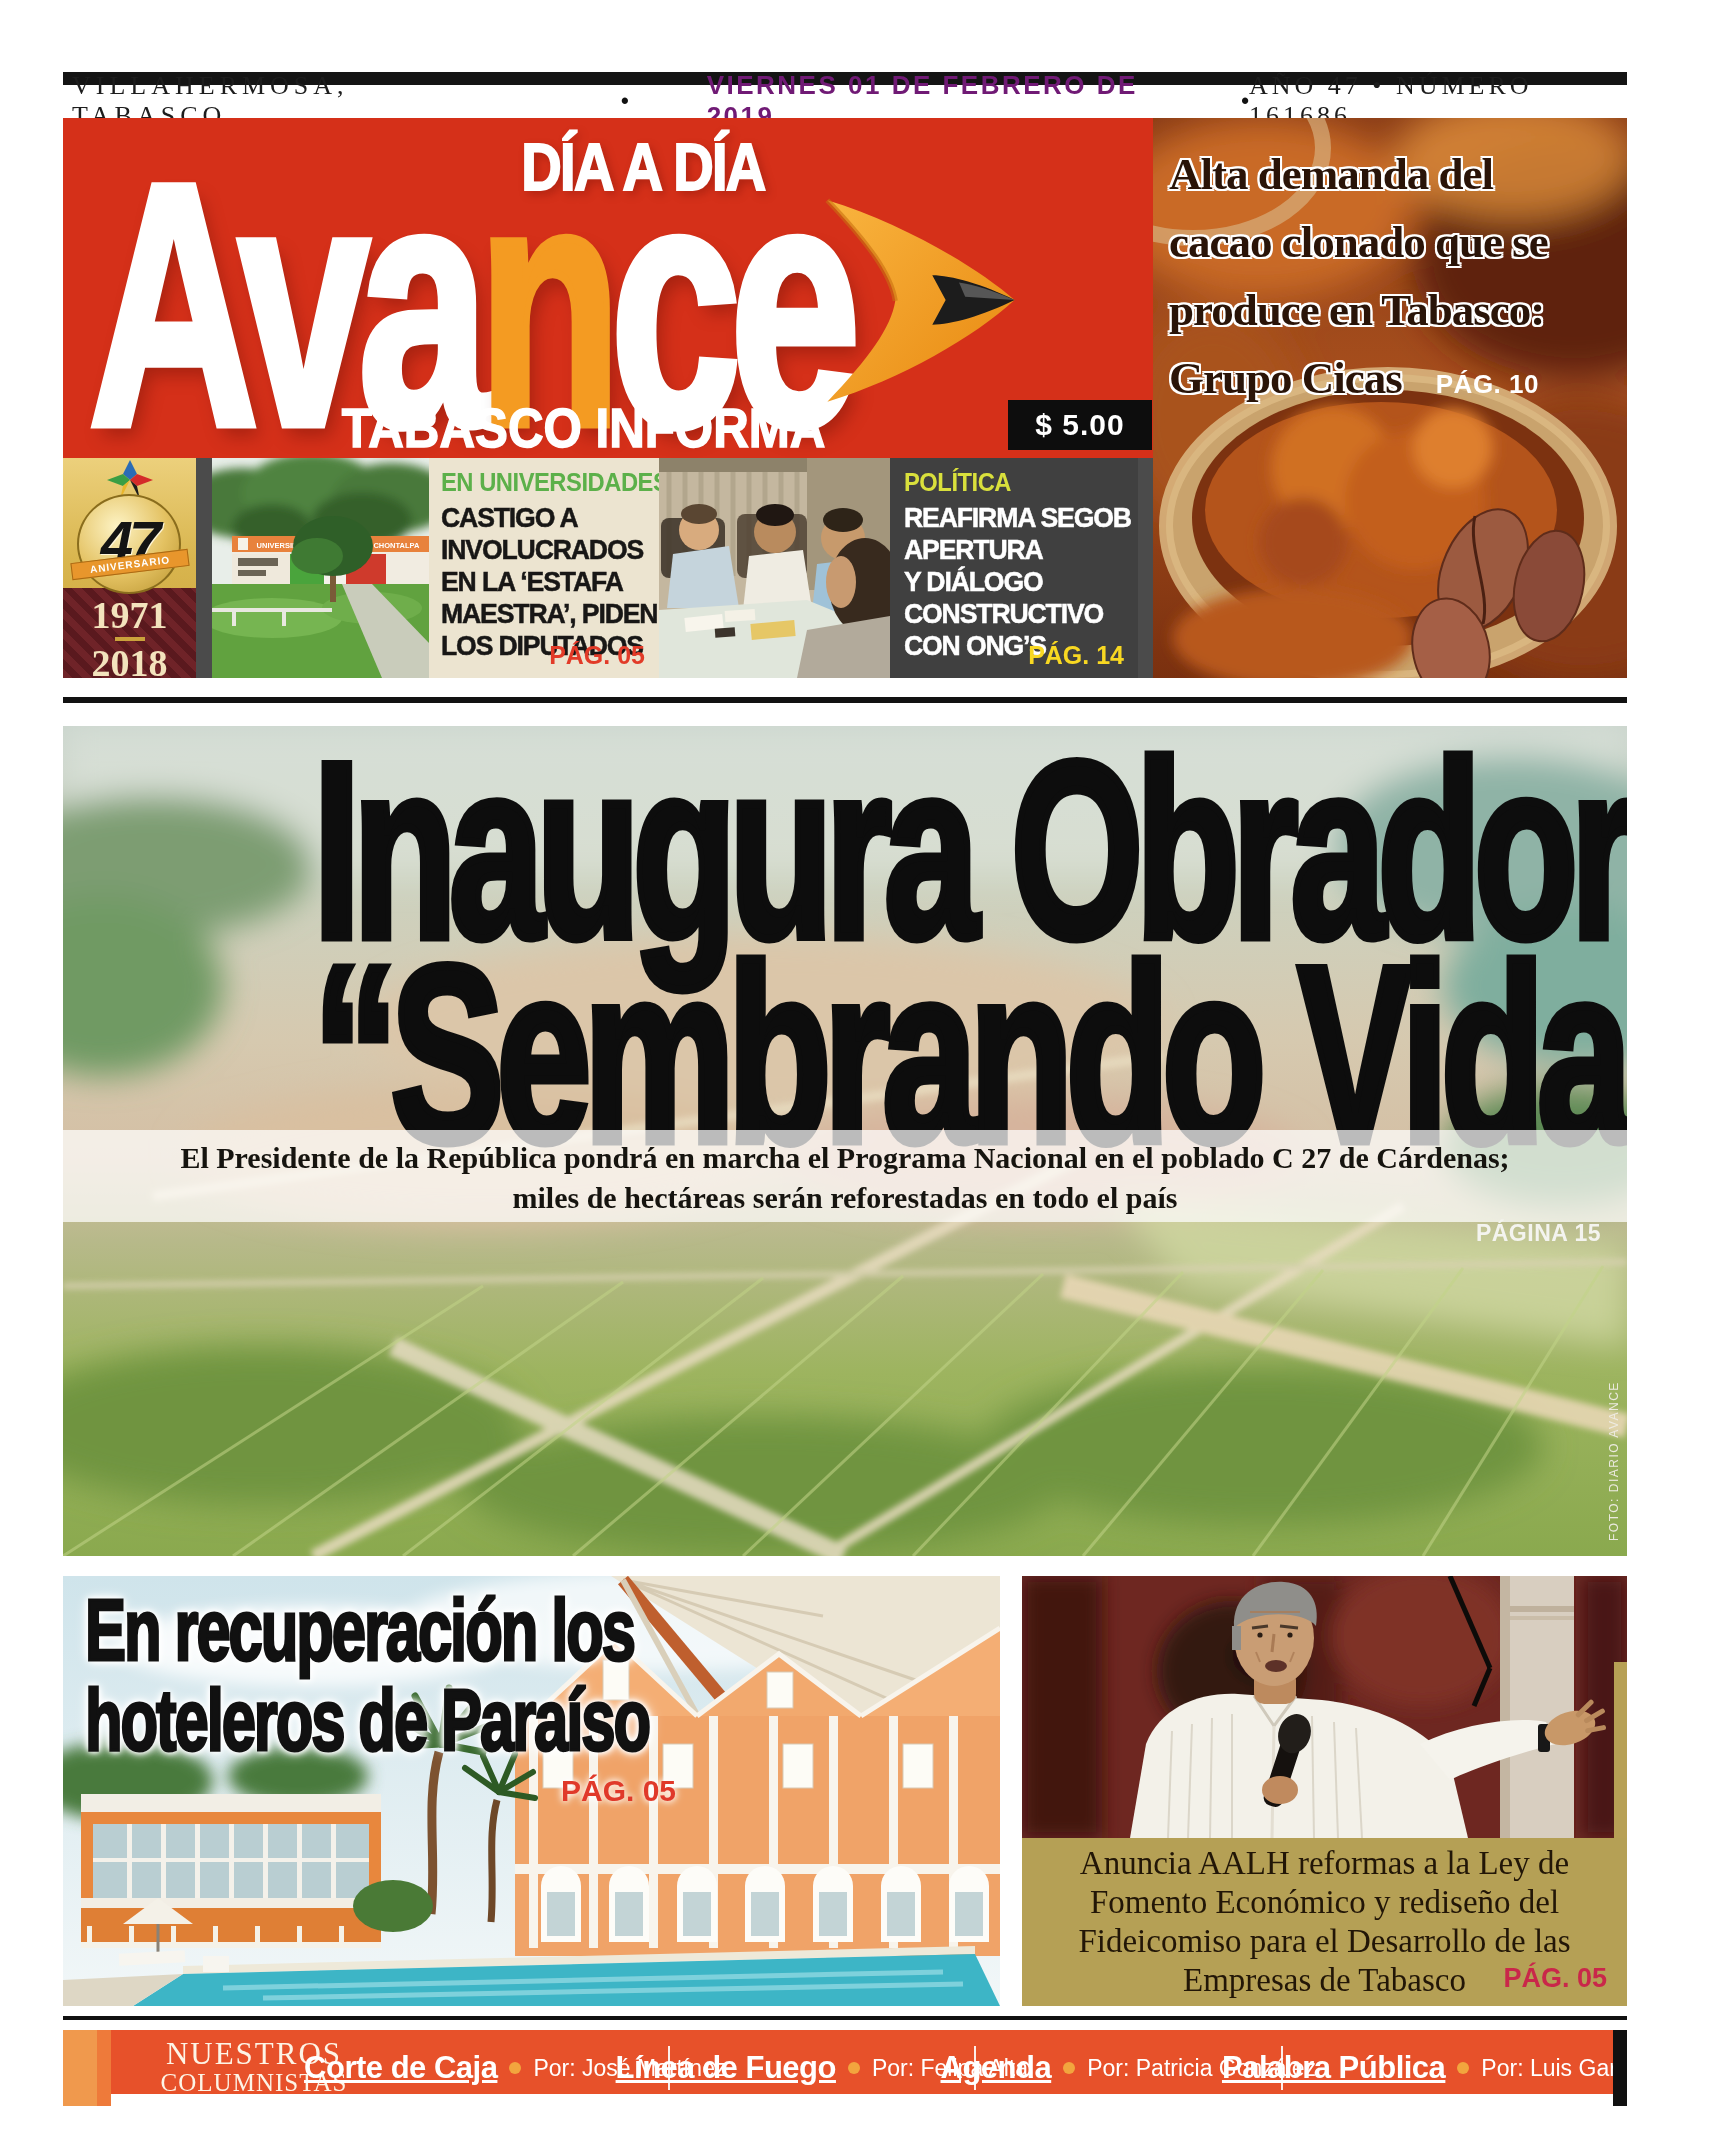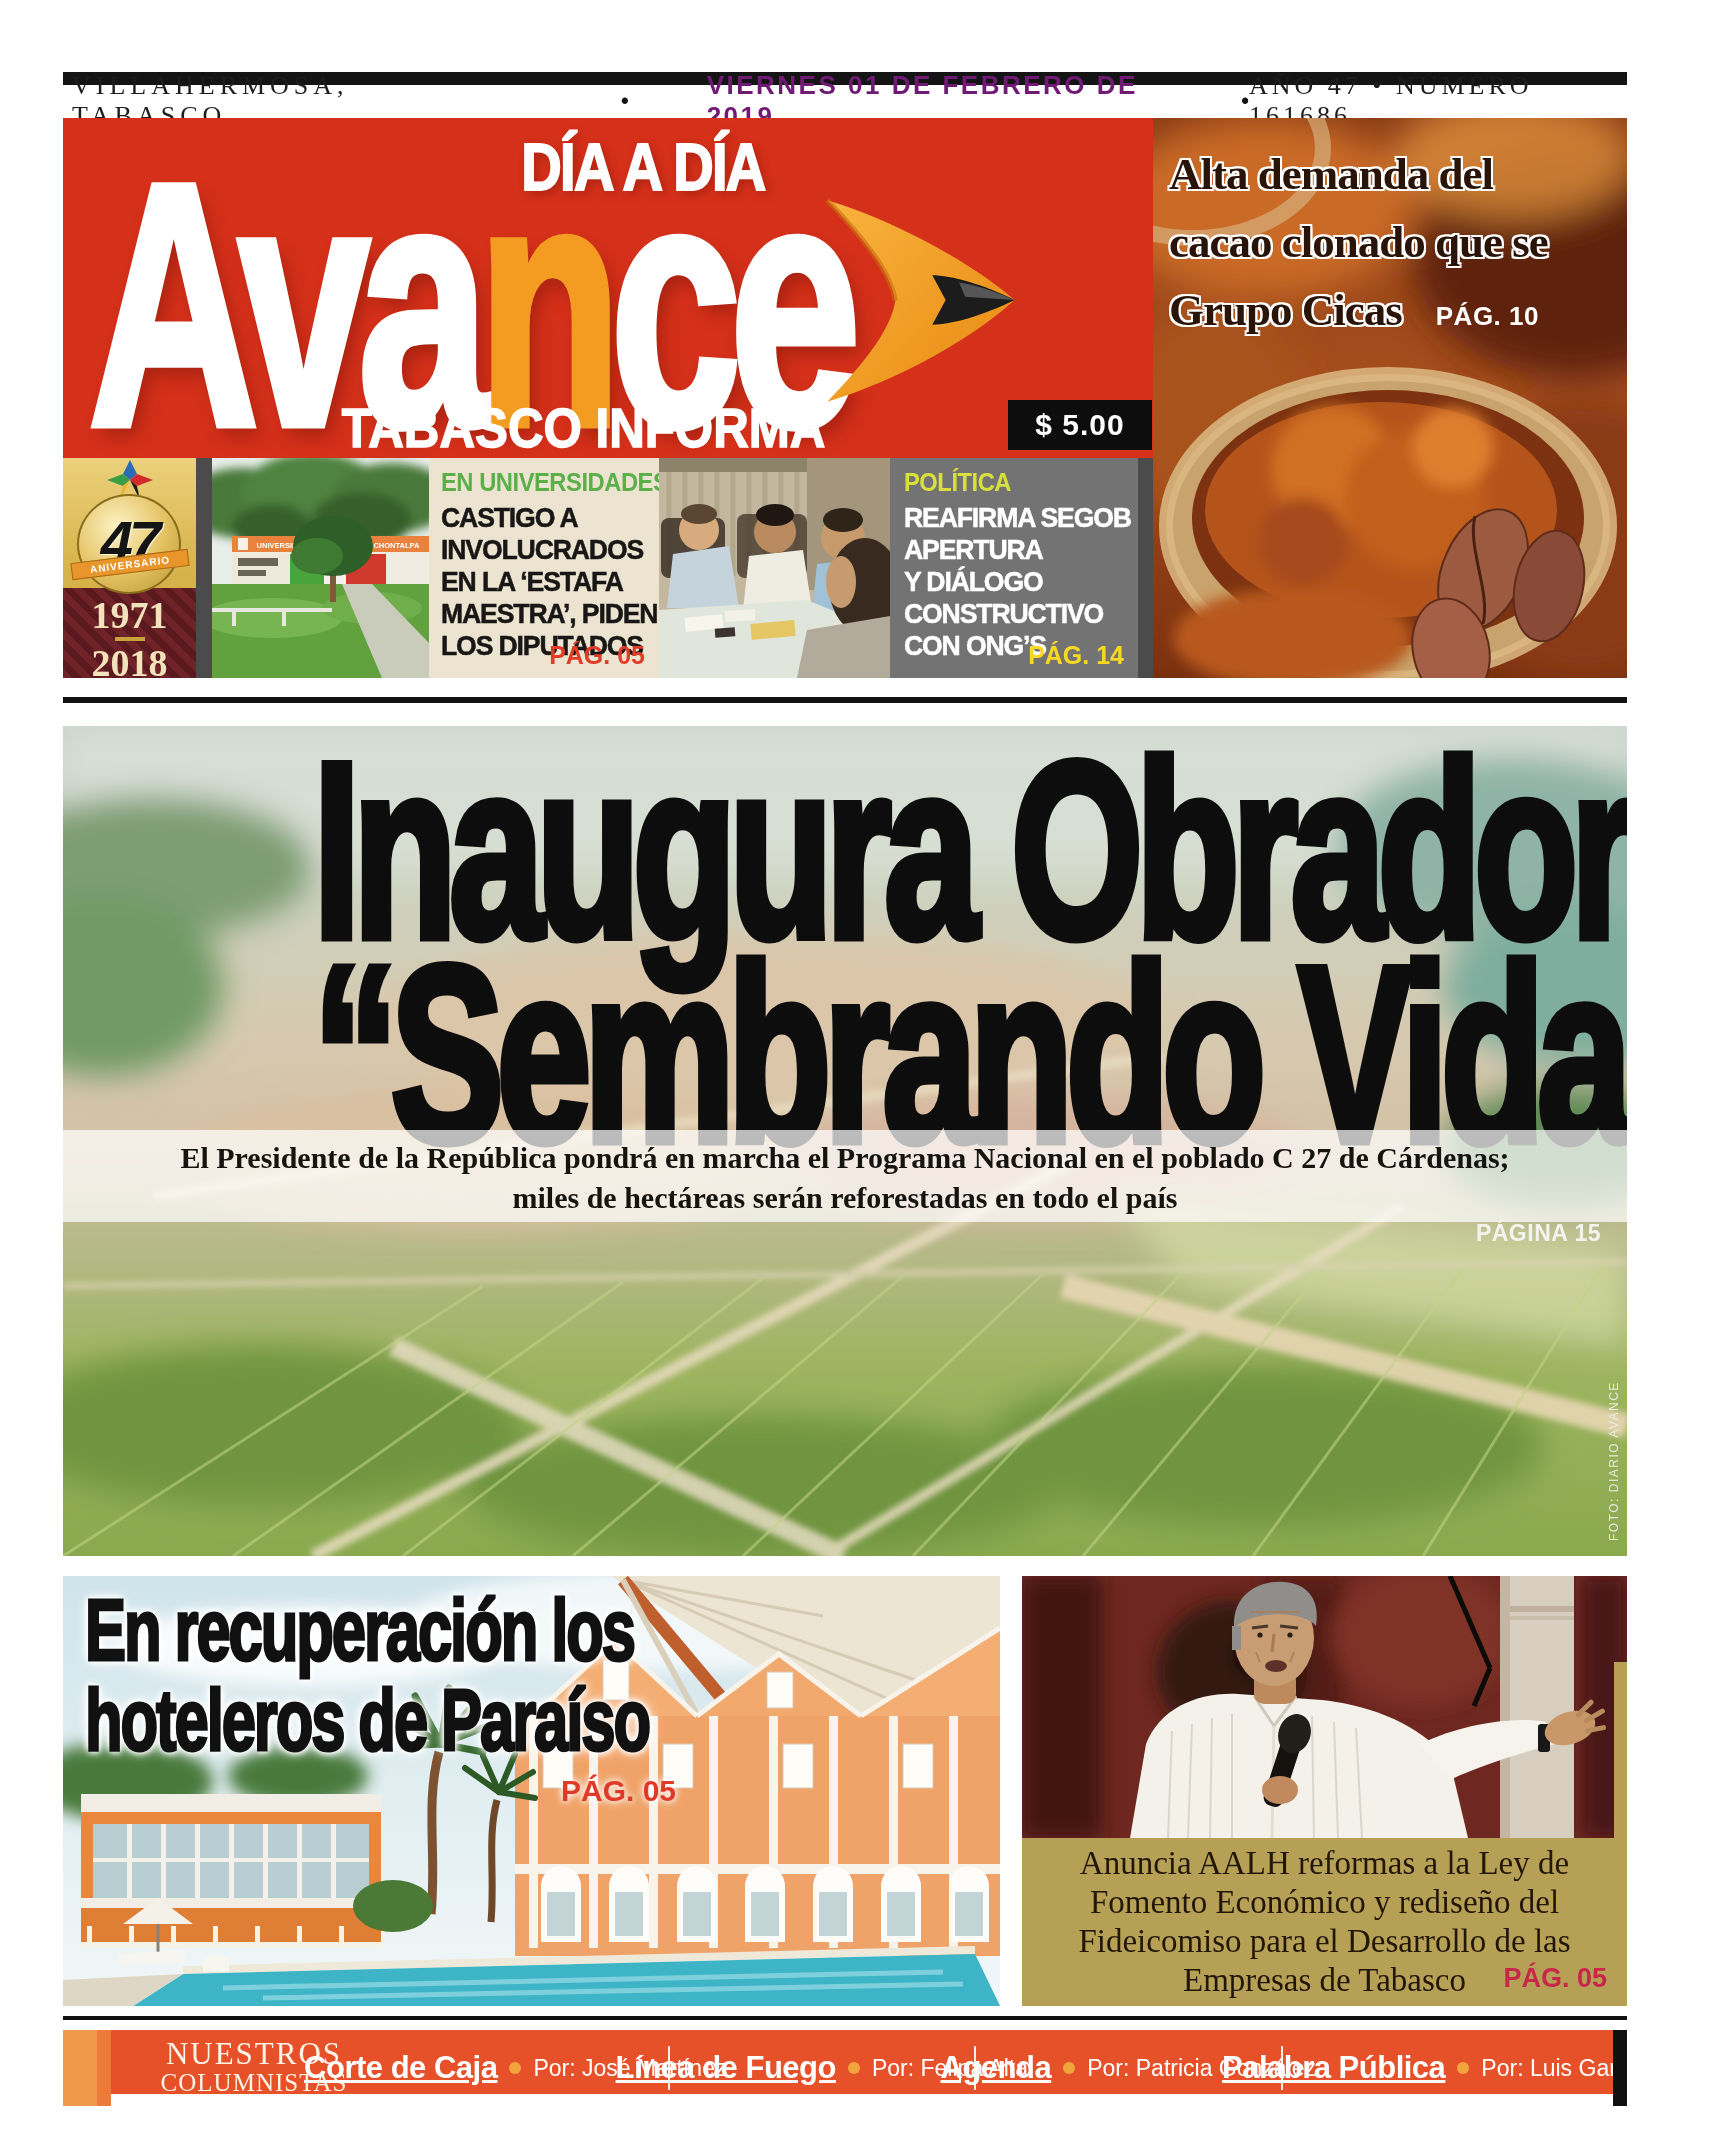"produce en Tabasco:" div { html: none -> <div>produce en Tabasco:</div> }
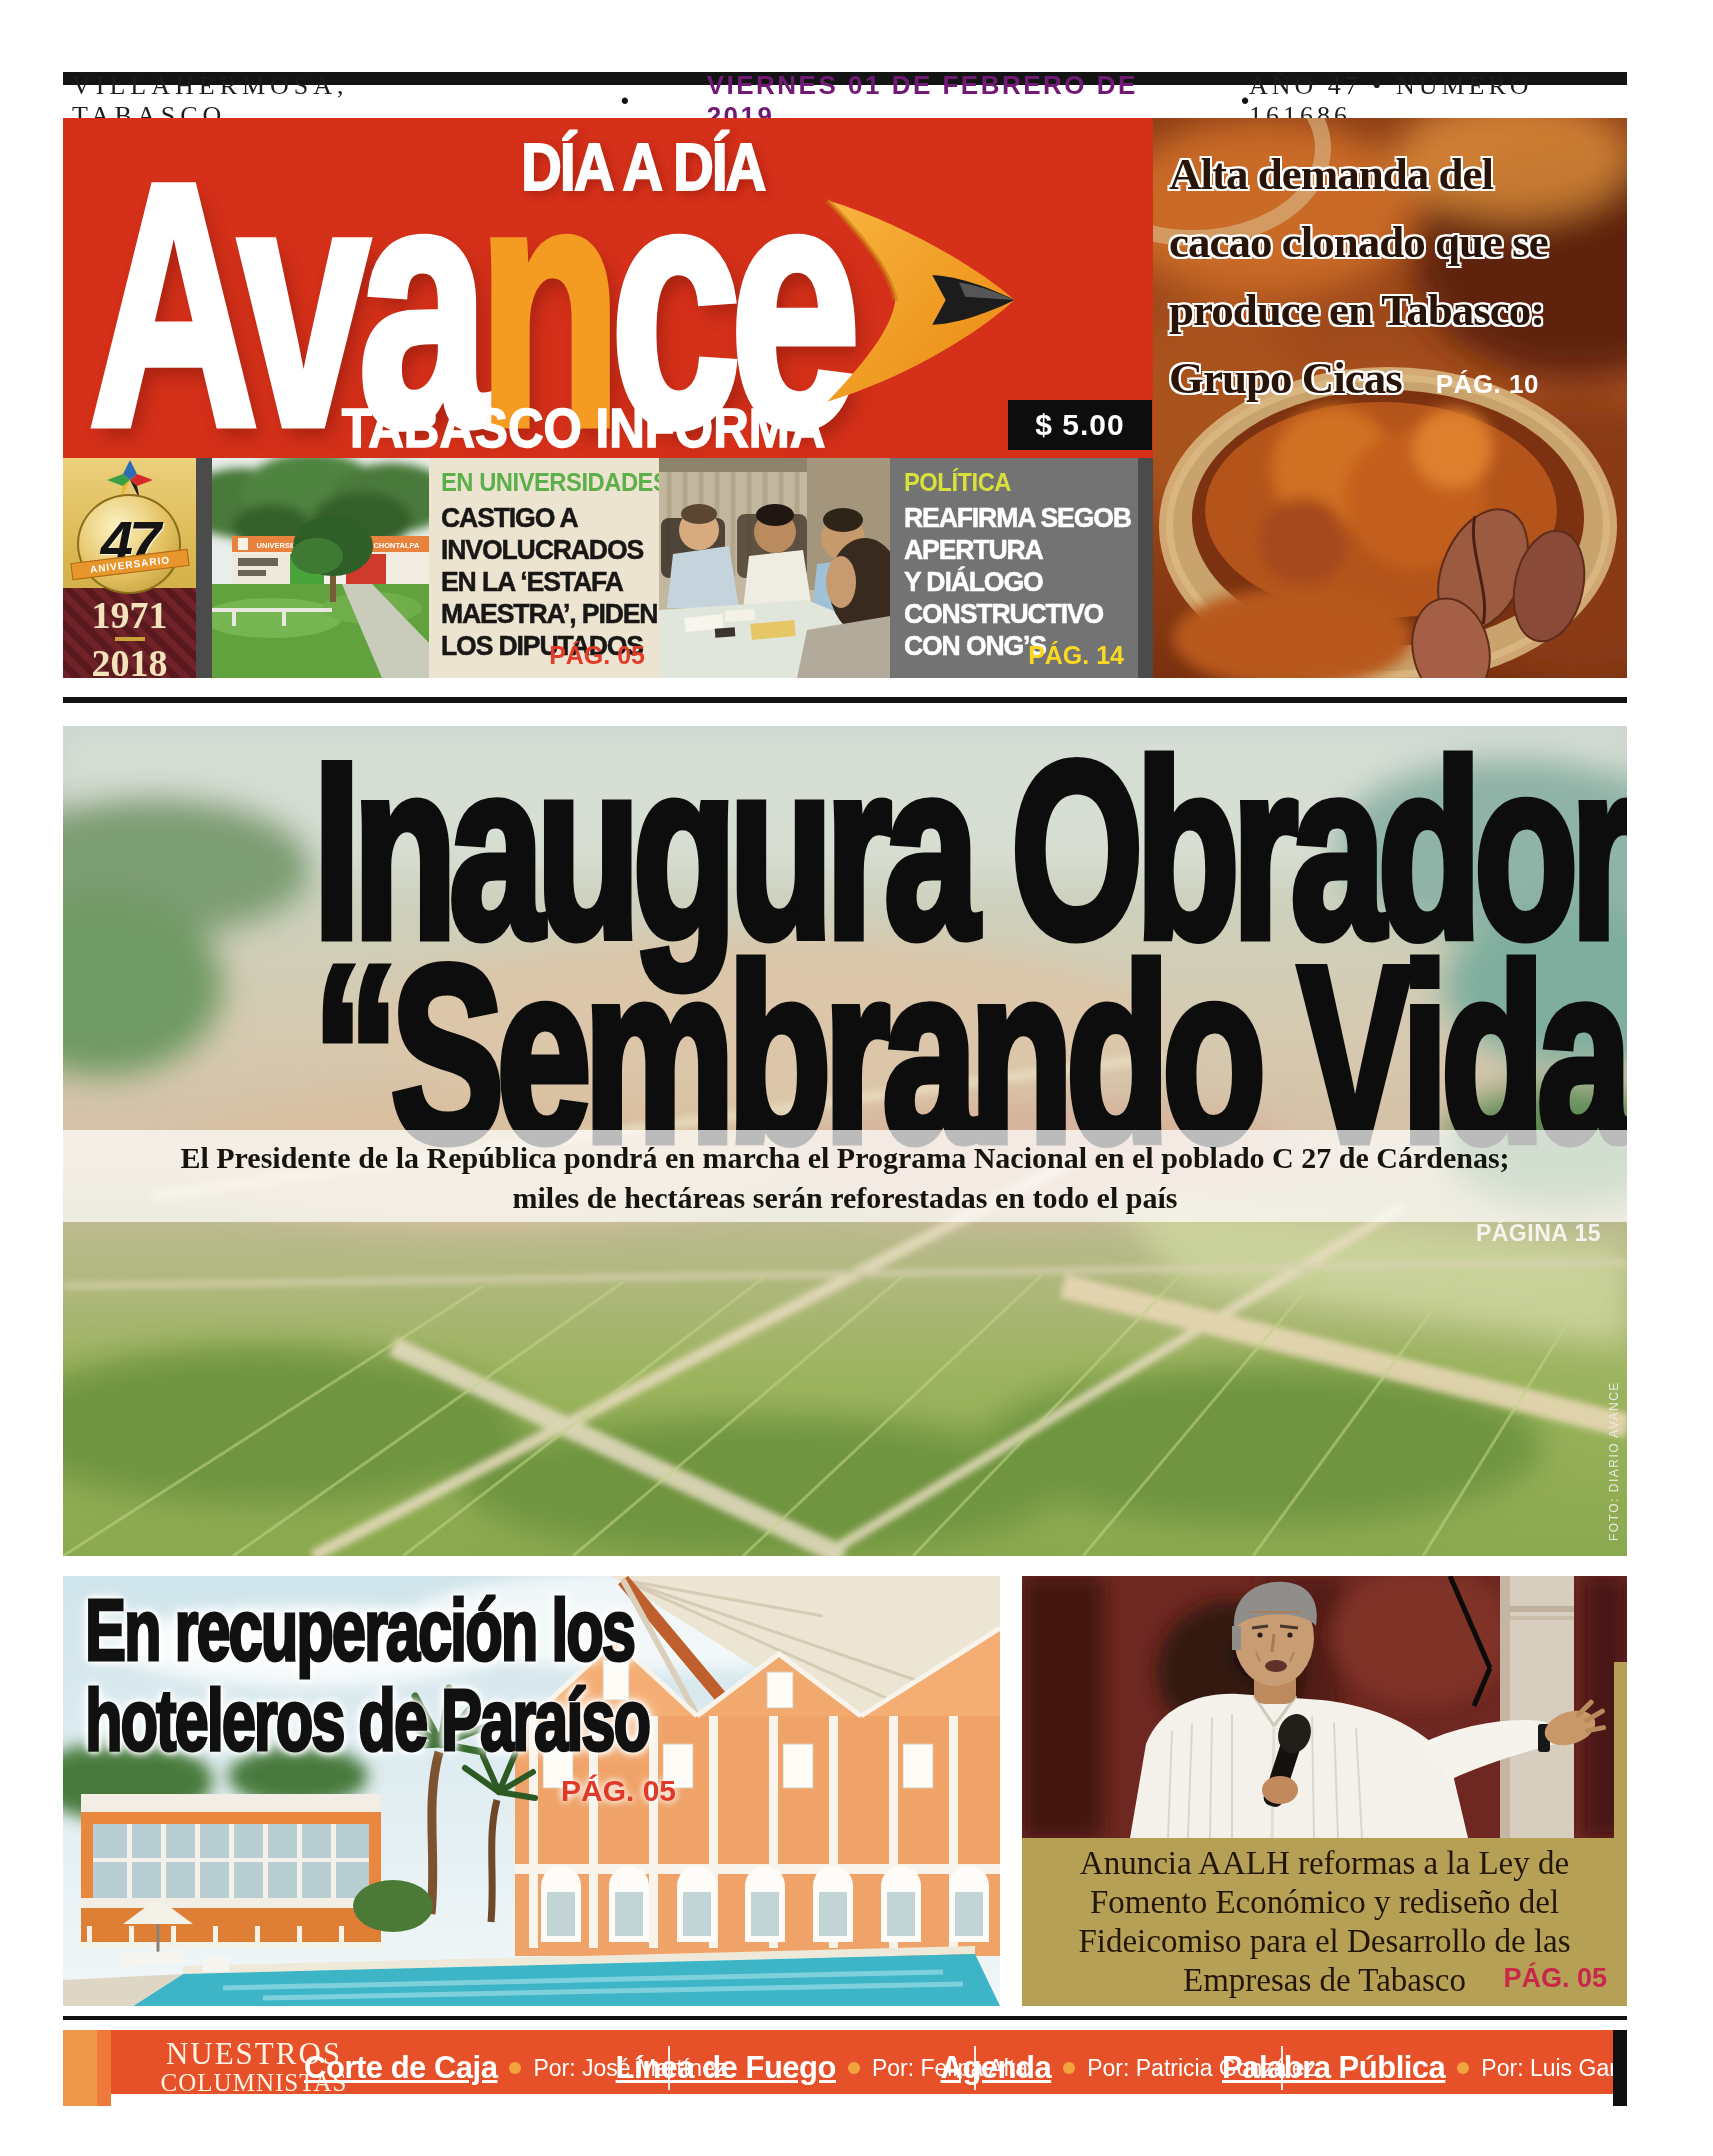"POLÍTICA" .orangeb { background: #737373 -> #404040 }
